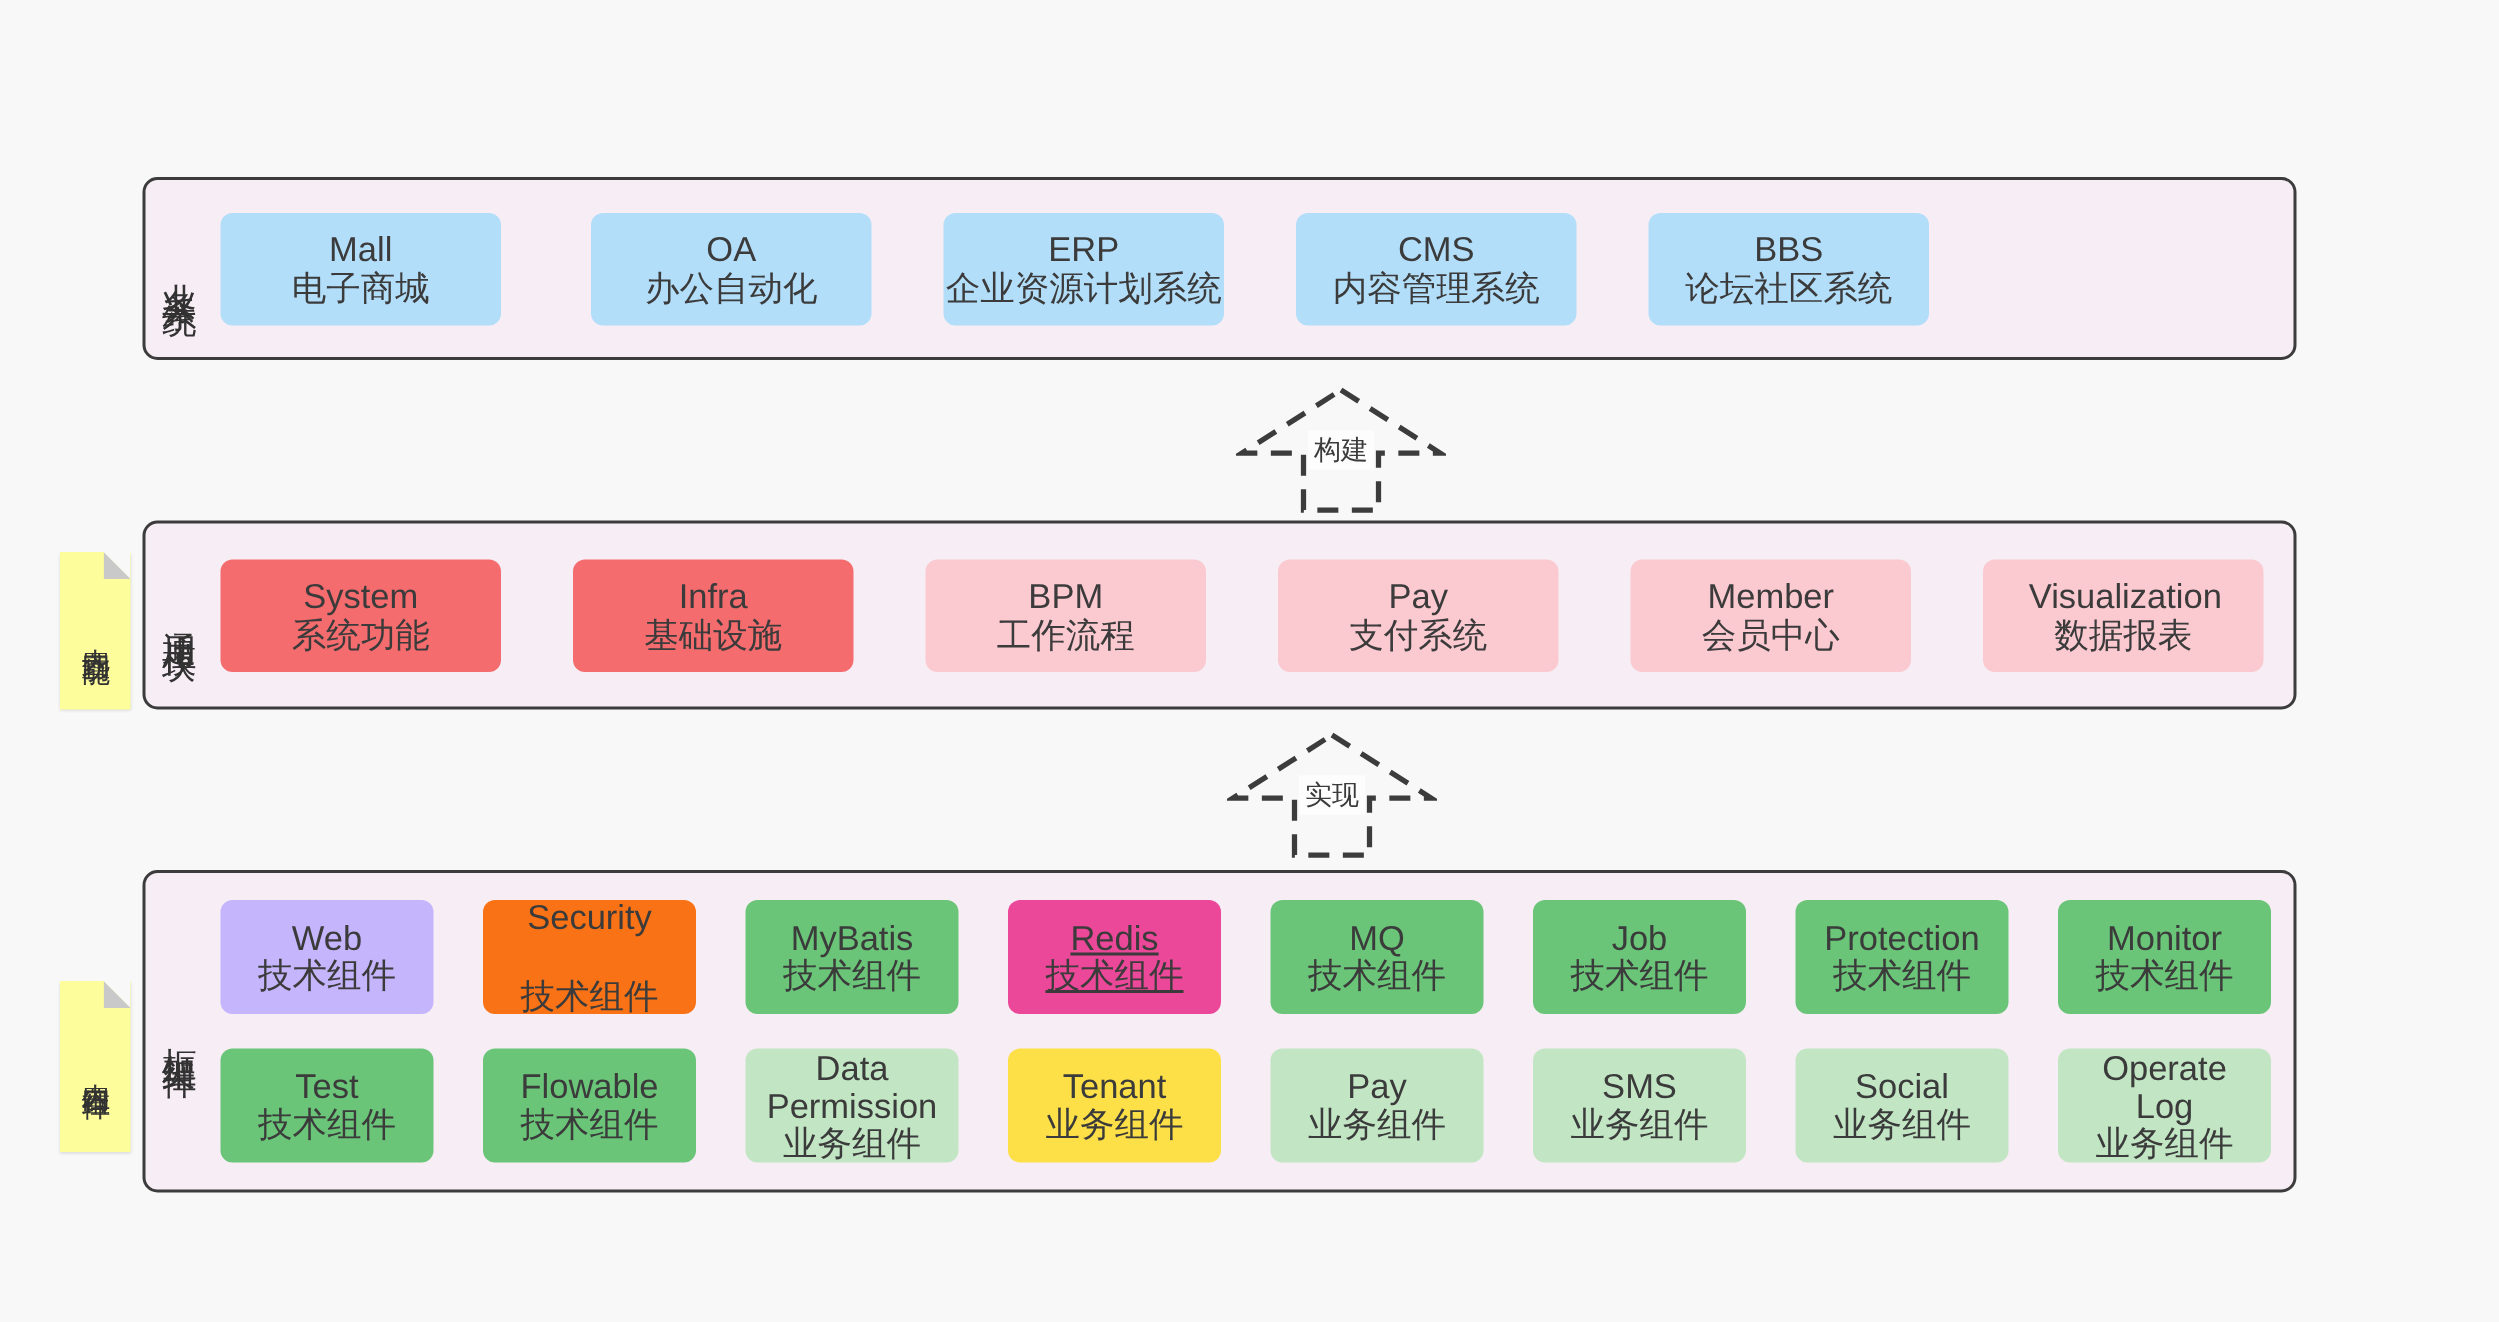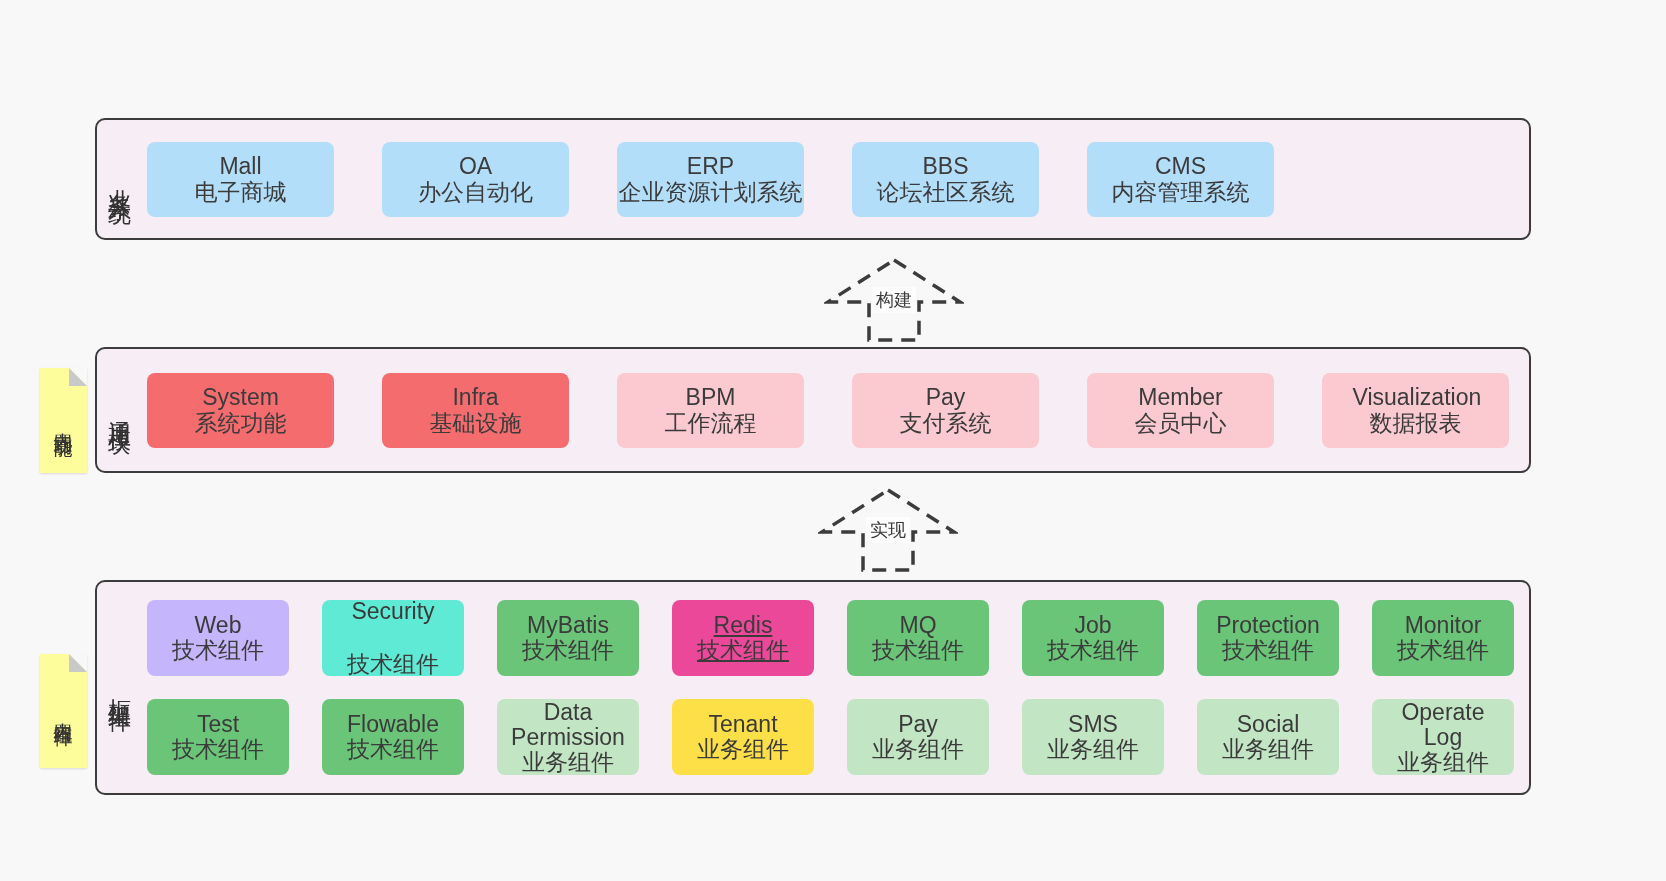"OA" div.box { margin-left: none -> 12px }
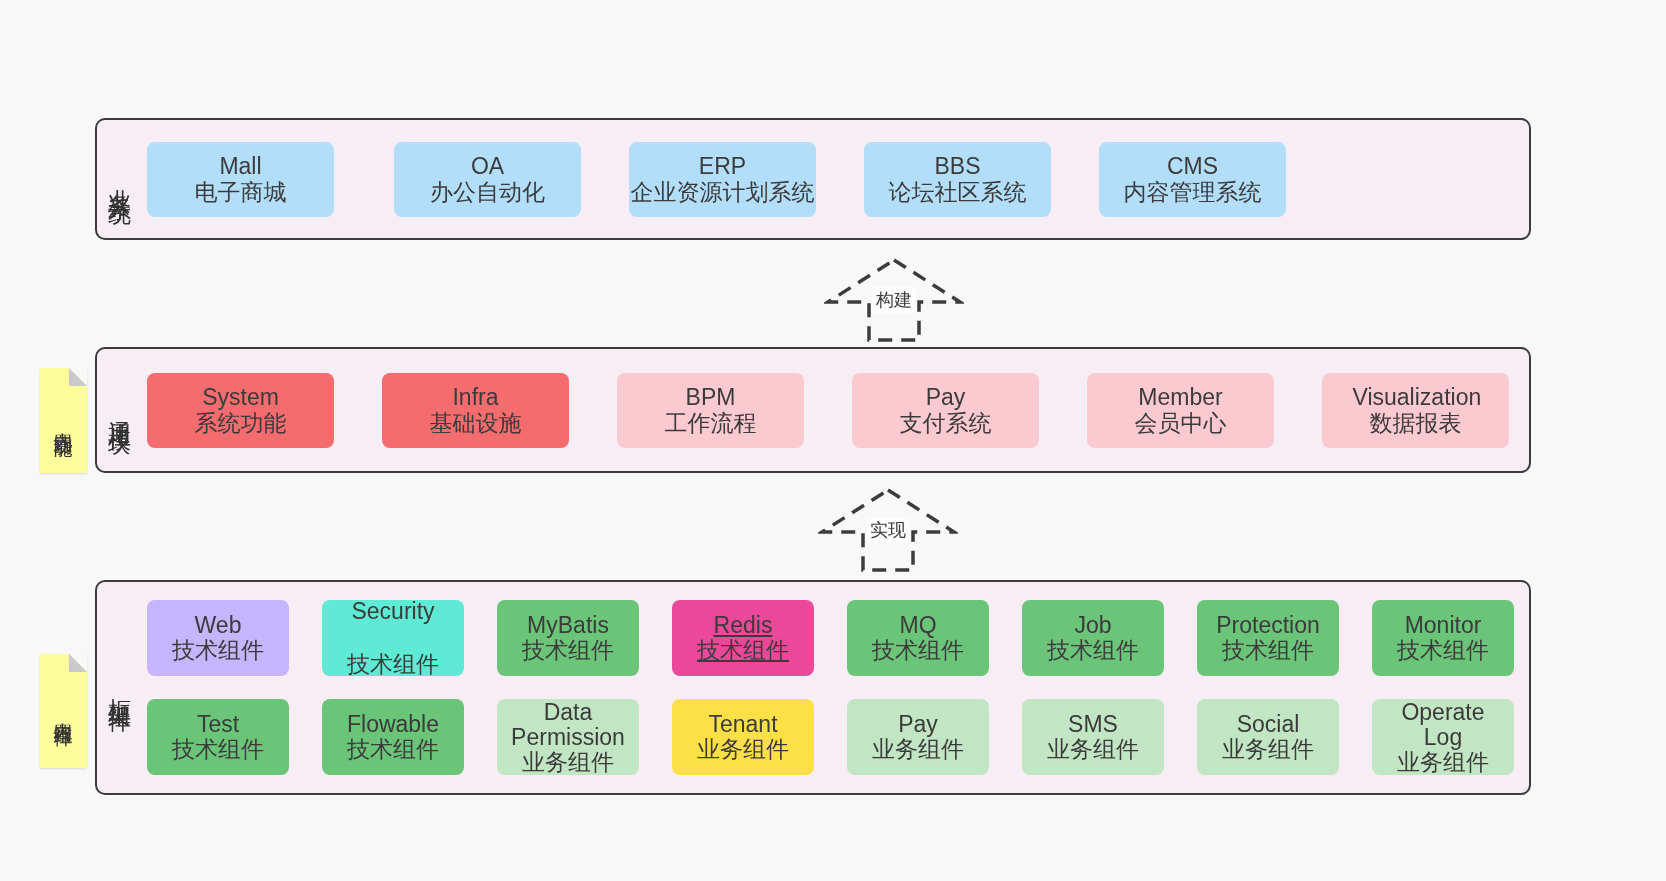"BBS" div.box { order: before "CMS" -> after "CMS" }
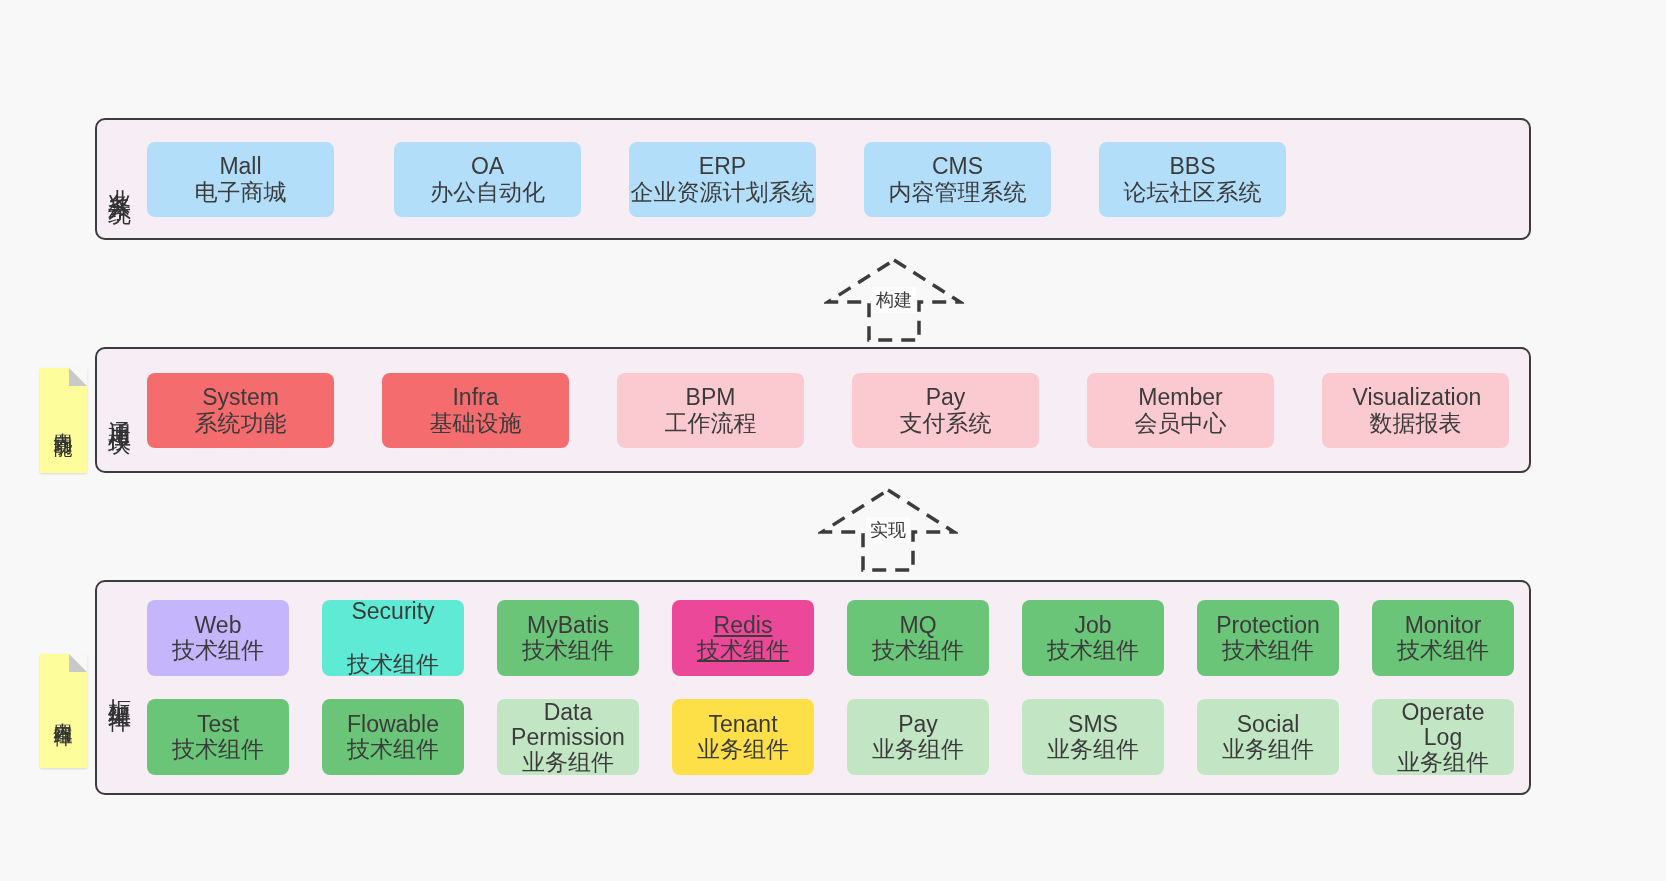"Security" div.box { background-color: #5eead4 -> #f97316 }
